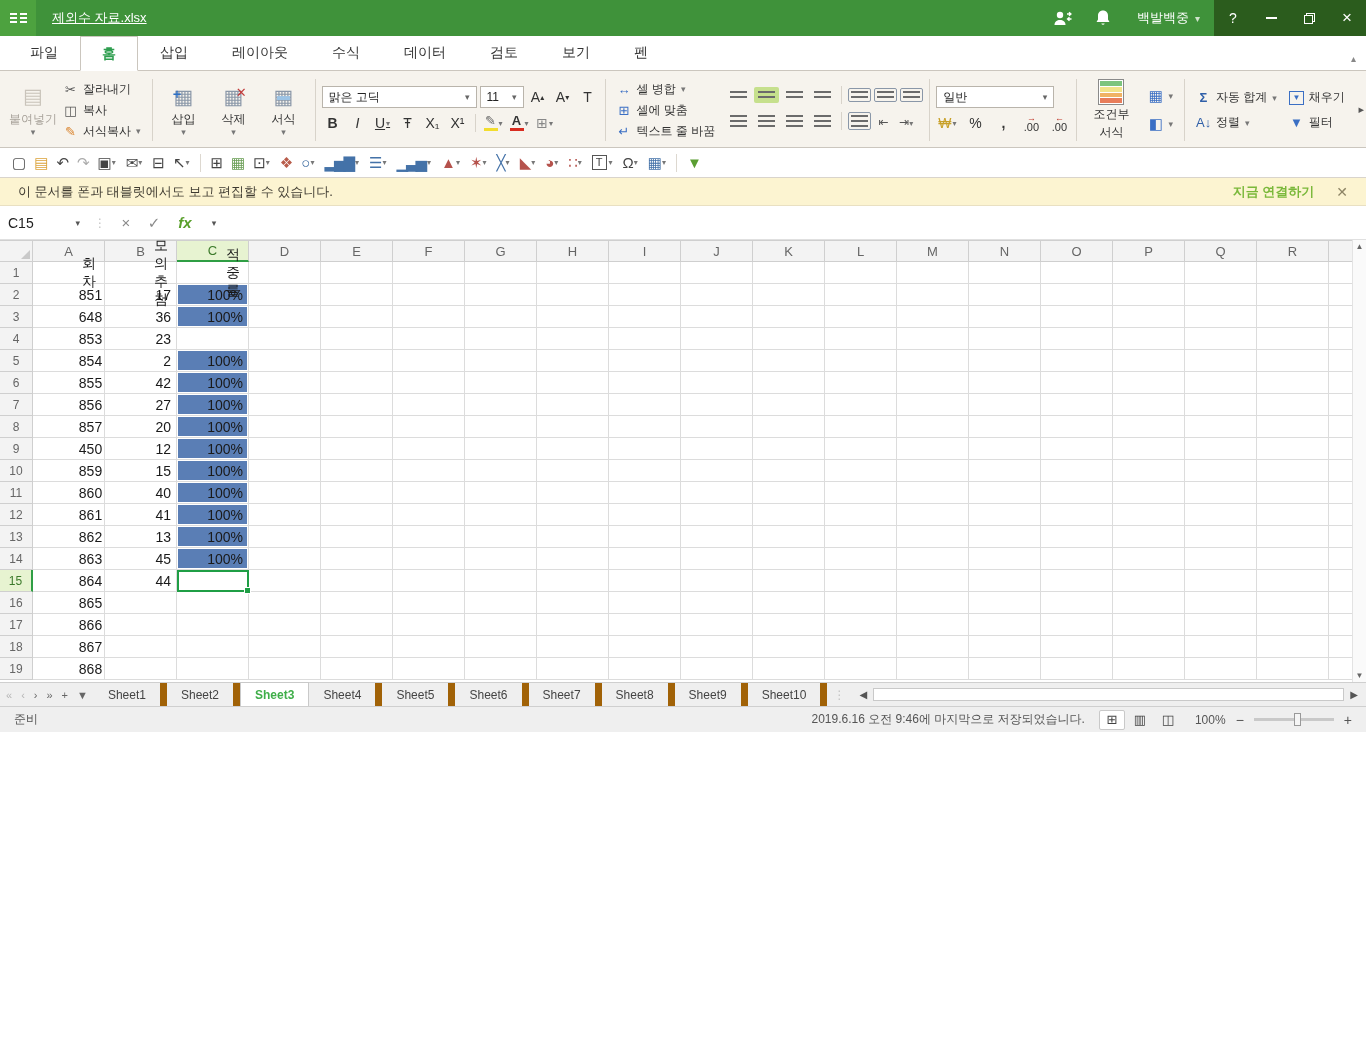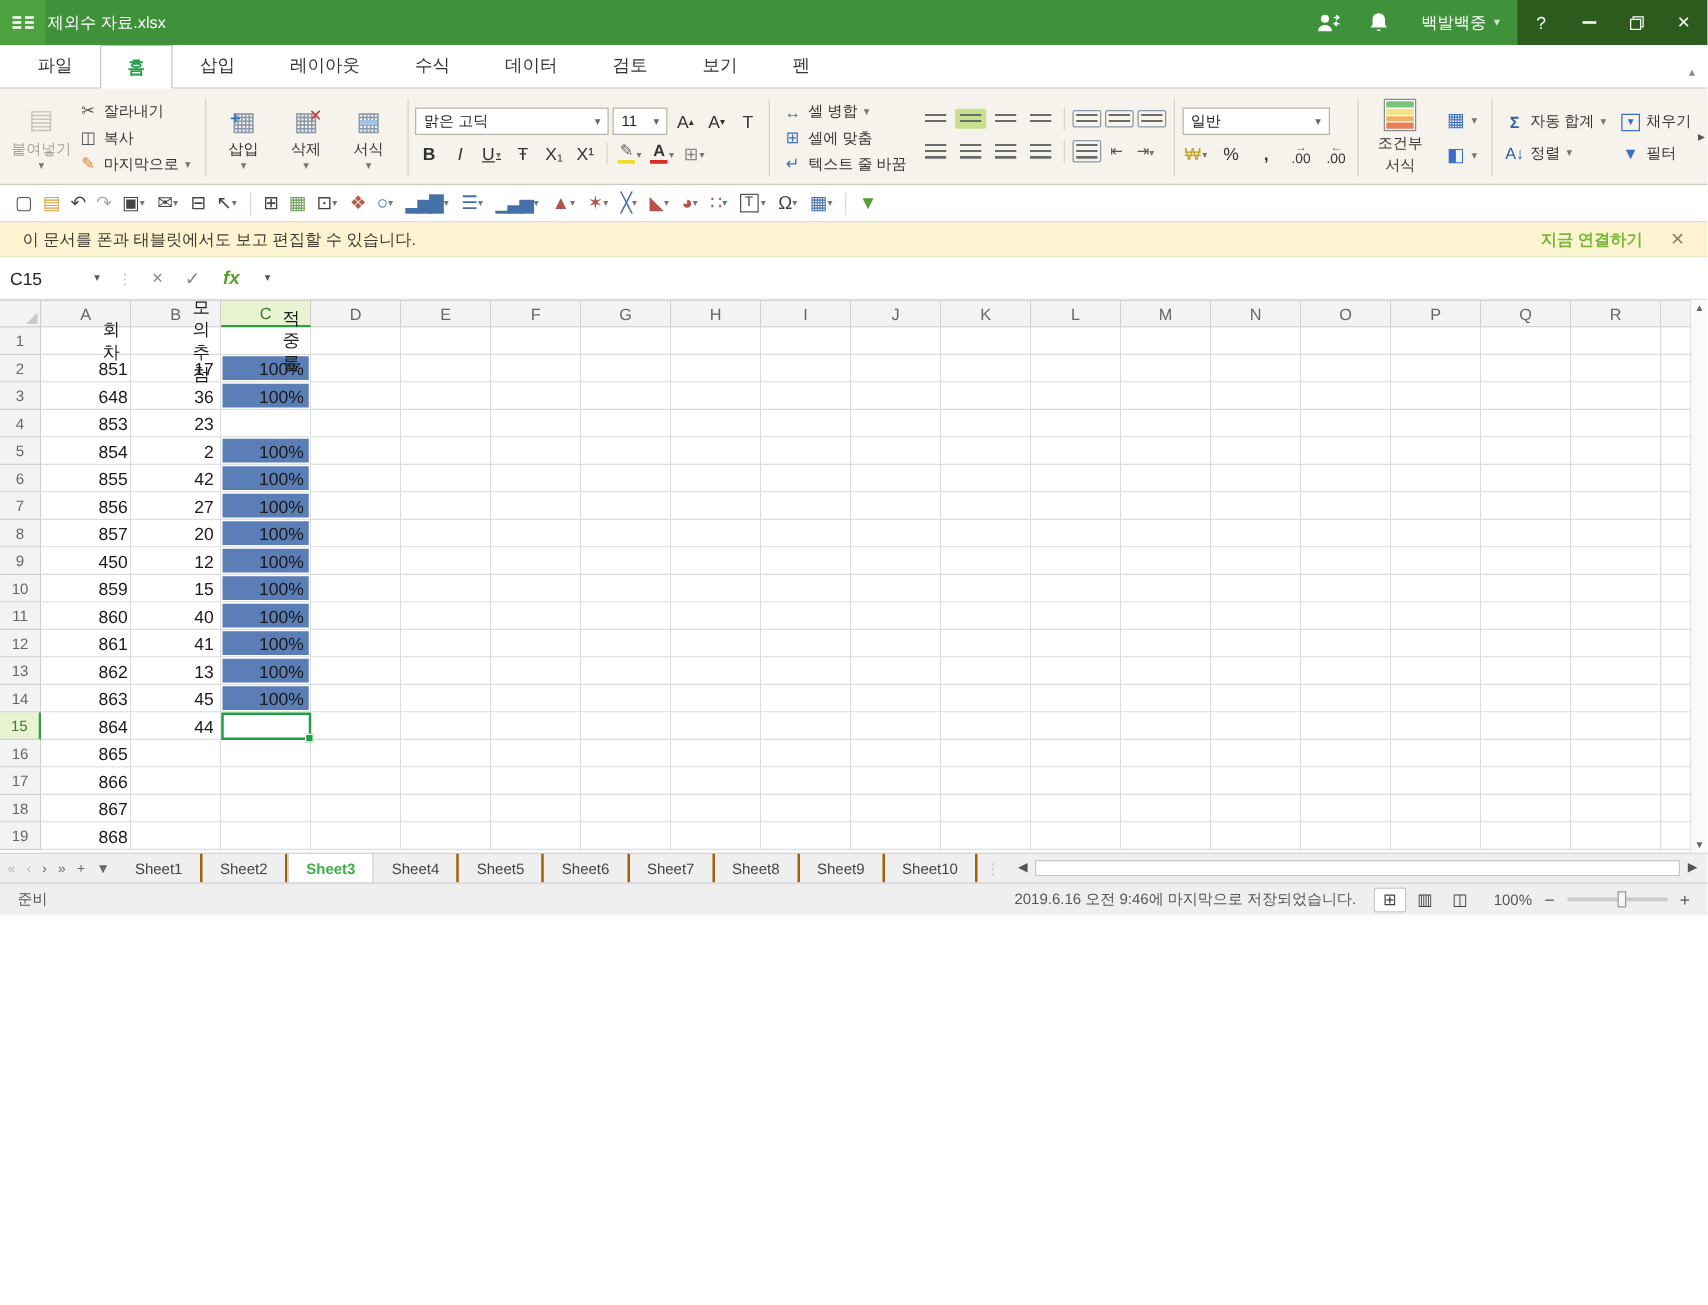"제외수 자료.xlsx" .doc-title { margin-left: 2px -> 16px; text-decoration: none -> underline }
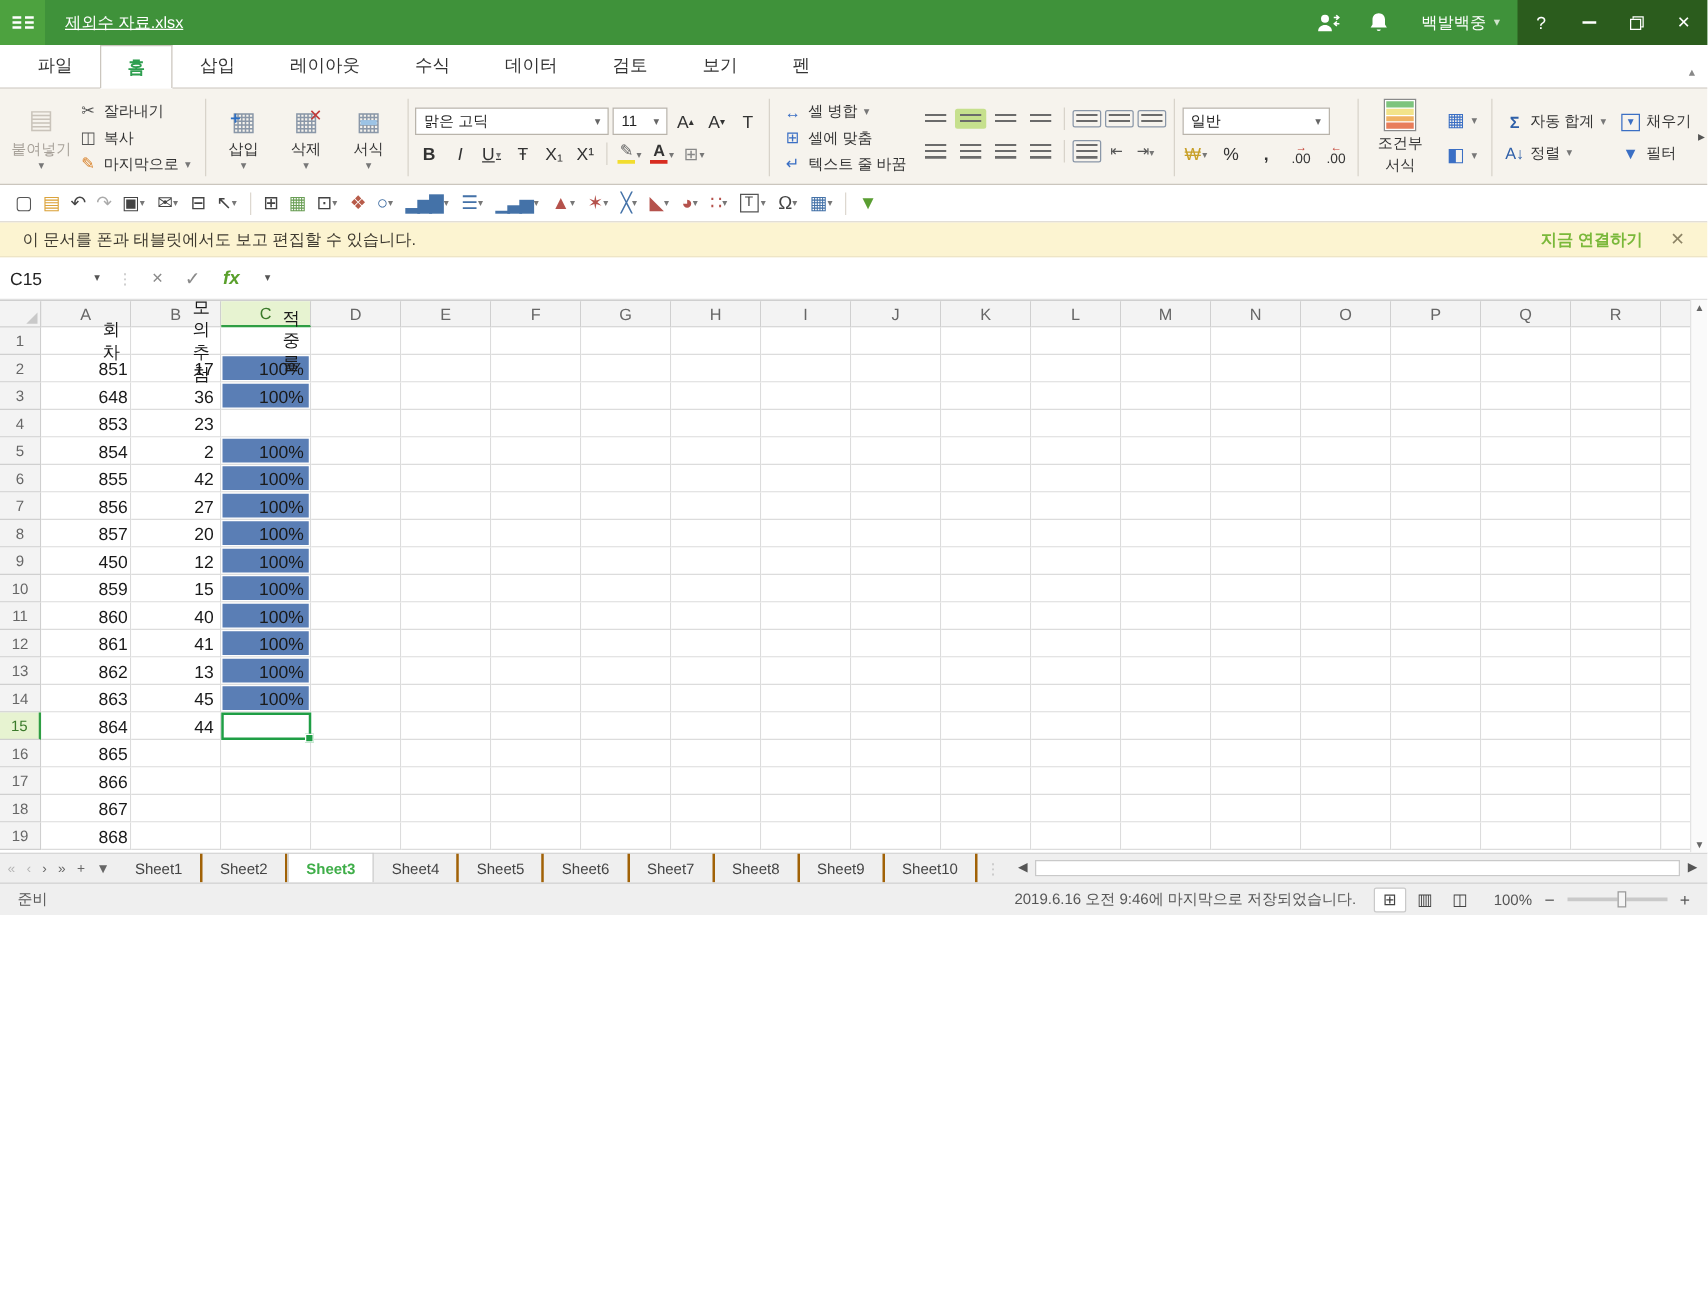"마지막으로" span { text: 마지막으로 -> 서식복사 }
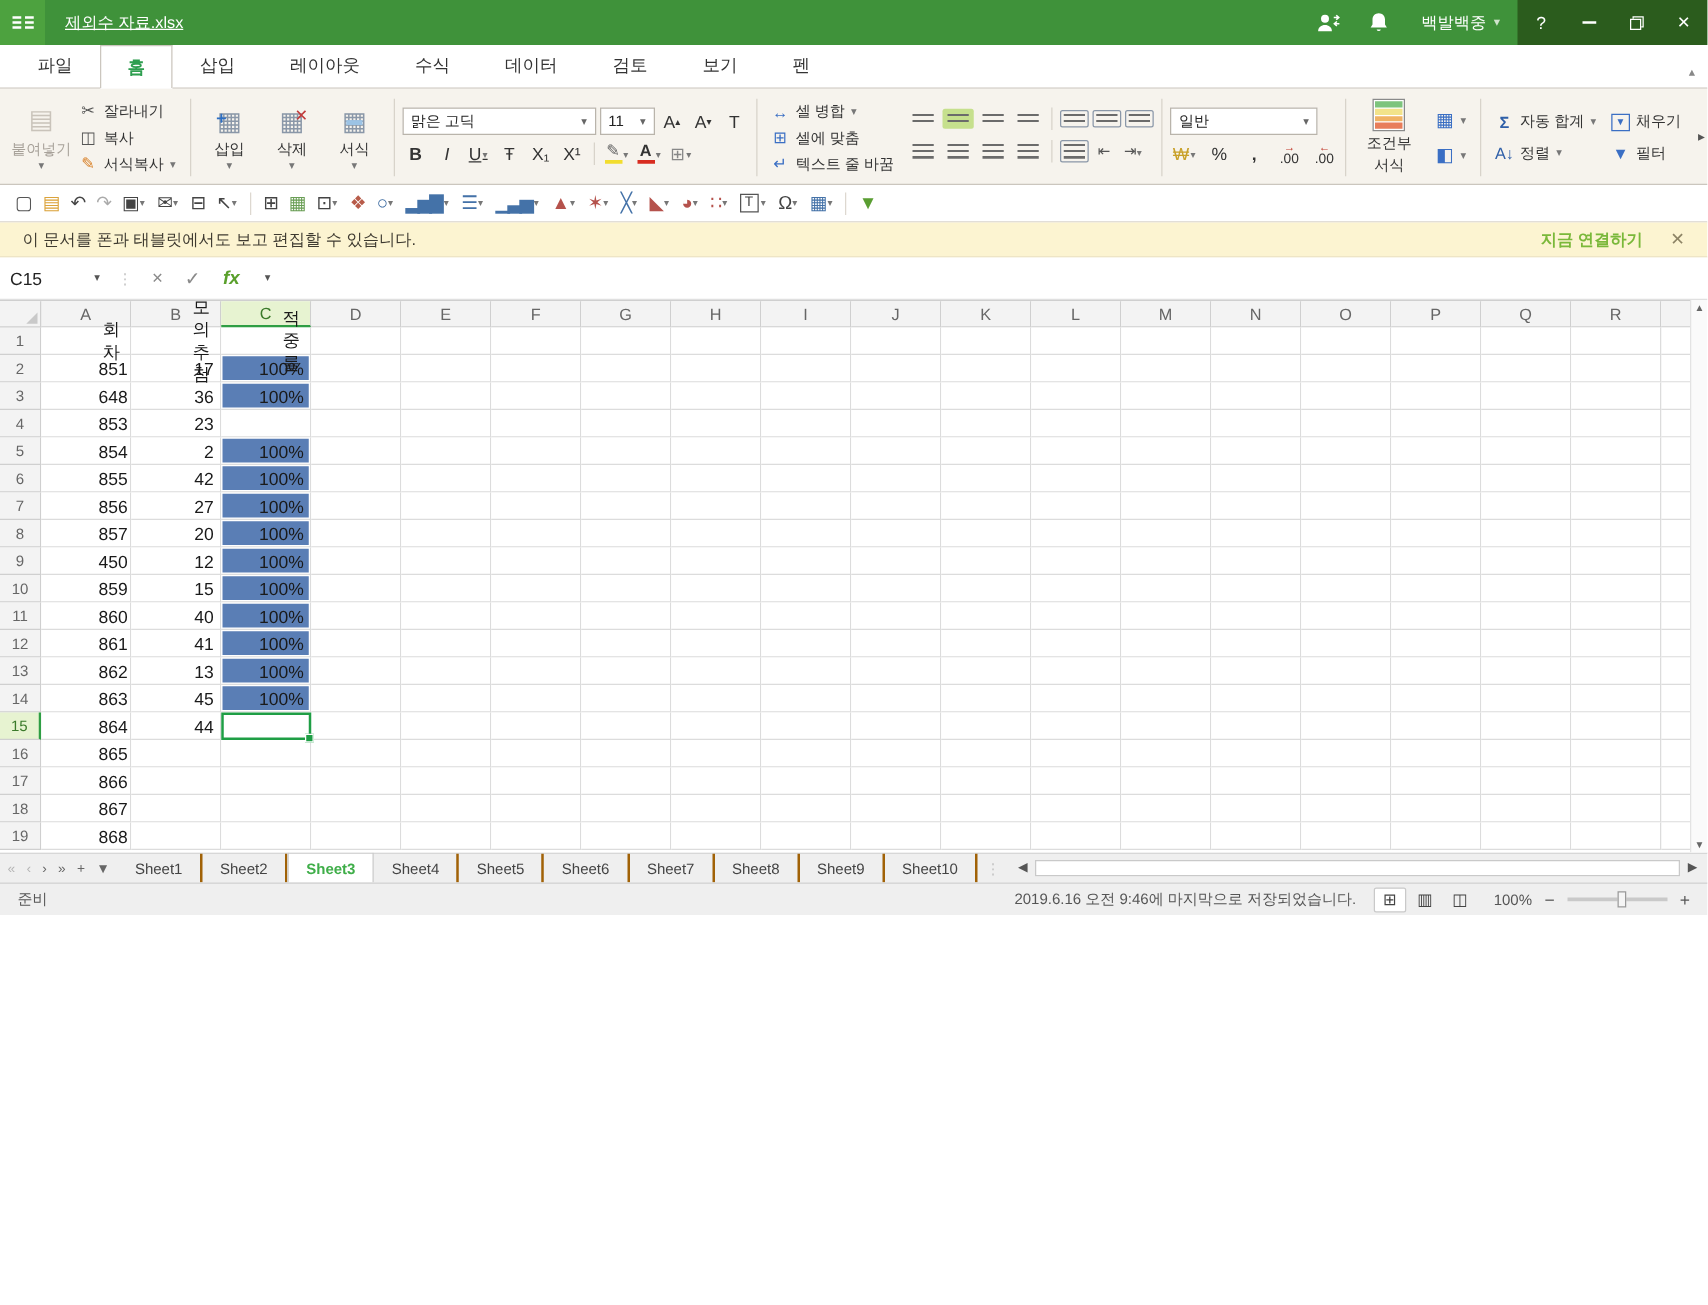"Sheet1" .stab { border-right: 2px solid #a16207 -> 7px solid #a16207 }
